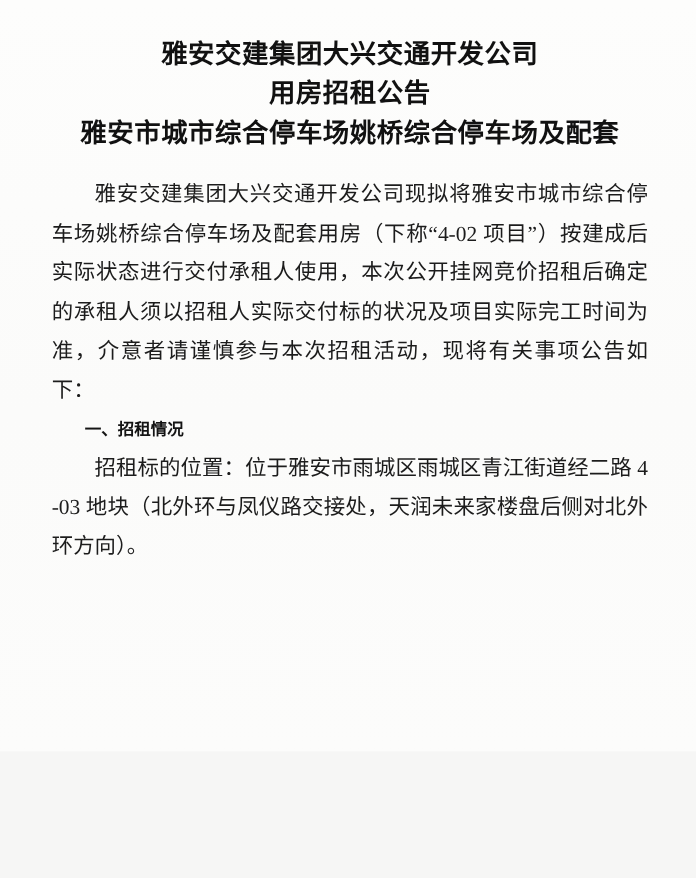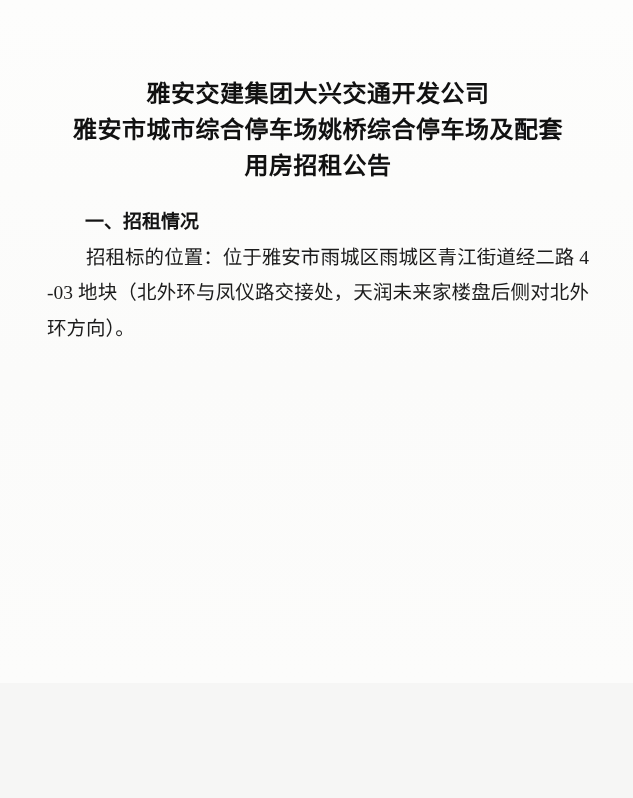"雅安交建集团大兴交通开发公司" .page { padding: 76px 44px 0 47px -> 32px 44px 0 47px }
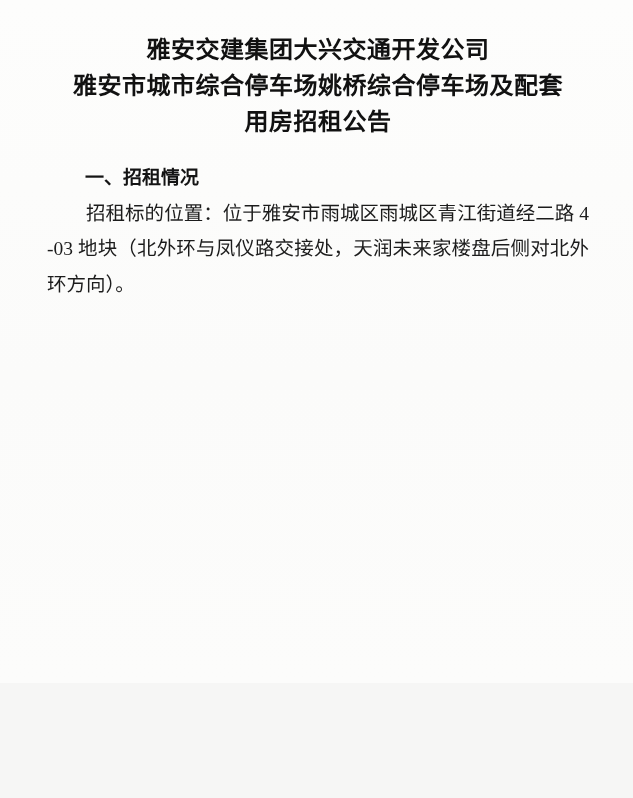"雅安市城市综合停车场姚桥综合停车场及配套" span.title-line { order: before "用房招租公告" -> after "用房招租公告" }
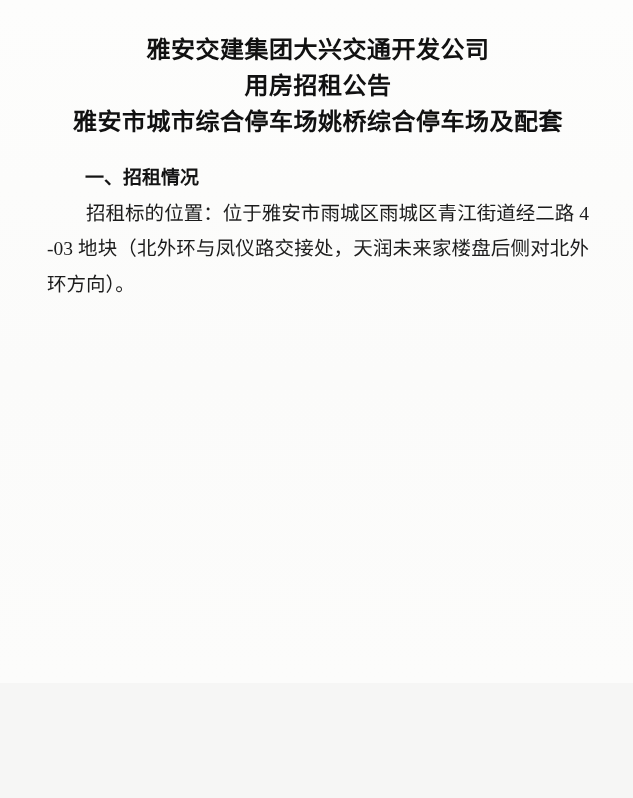"雅安交建集团大兴交通开发公司现拟将雅安市城市综合停车场姚桥综合停车场及配套用房（" p.body-para { html: none -> <p>雅安交建集团大兴交通开发公司现拟将雅安市城市综合停车场姚桥综合停车场及配套用房（下称“4-02 项目”）按建成后实际状态进行交付承租人使用，本次公开挂网竞价招租后确定的承租人须以招租人实际交付标的状况及项目实际完工时间为准，介意者请谨慎参与本次招租活动，现将有关事项公告如下：</p> }
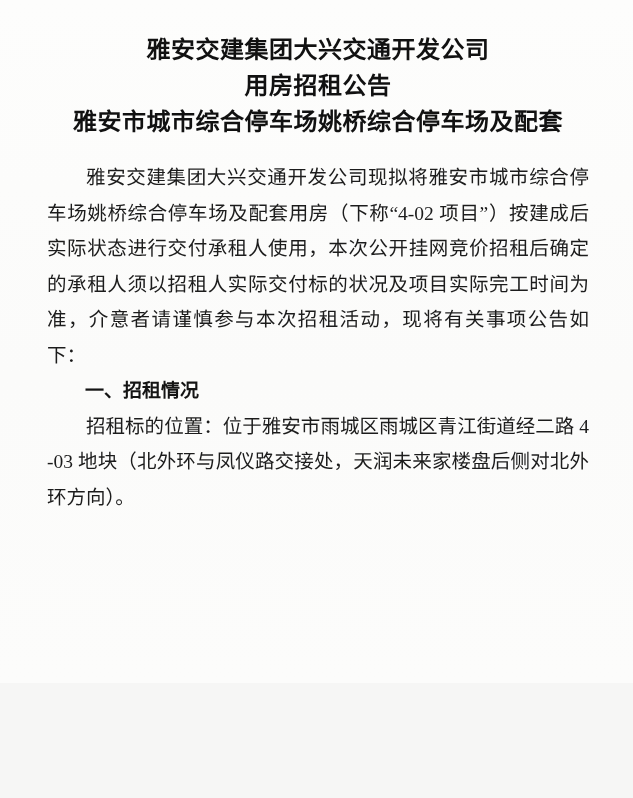"一、招租情况" .section-heading { font-size: 19px -> 15px }
